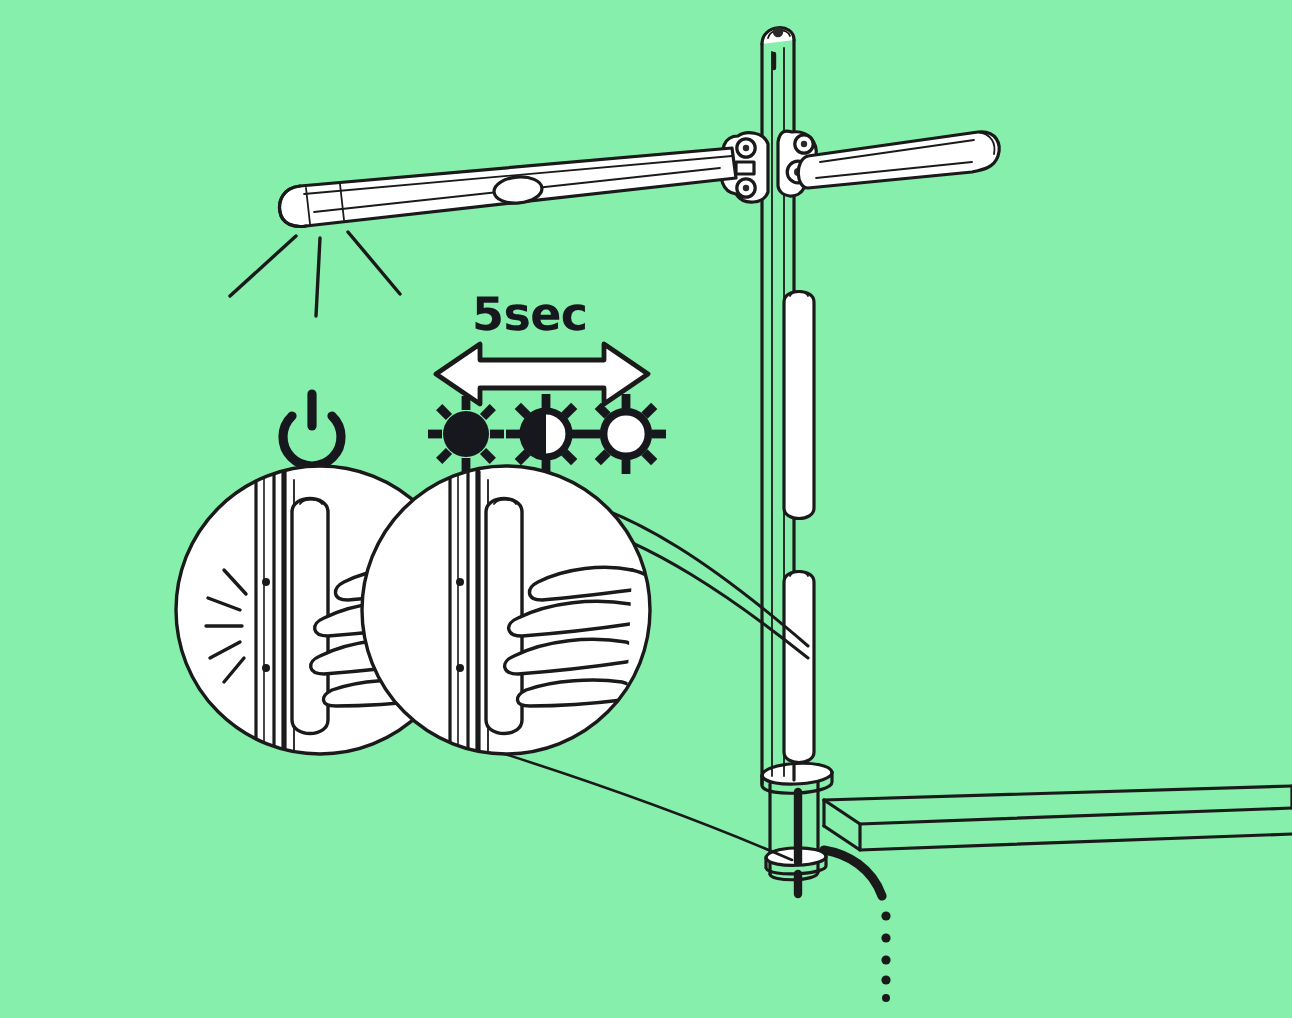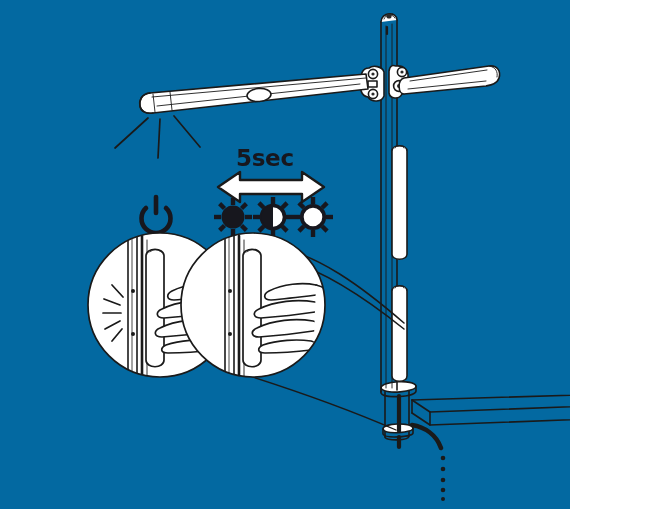"5sec" #stage { background: #0369a1 -> #86efac; width: 570px -> 646px }
